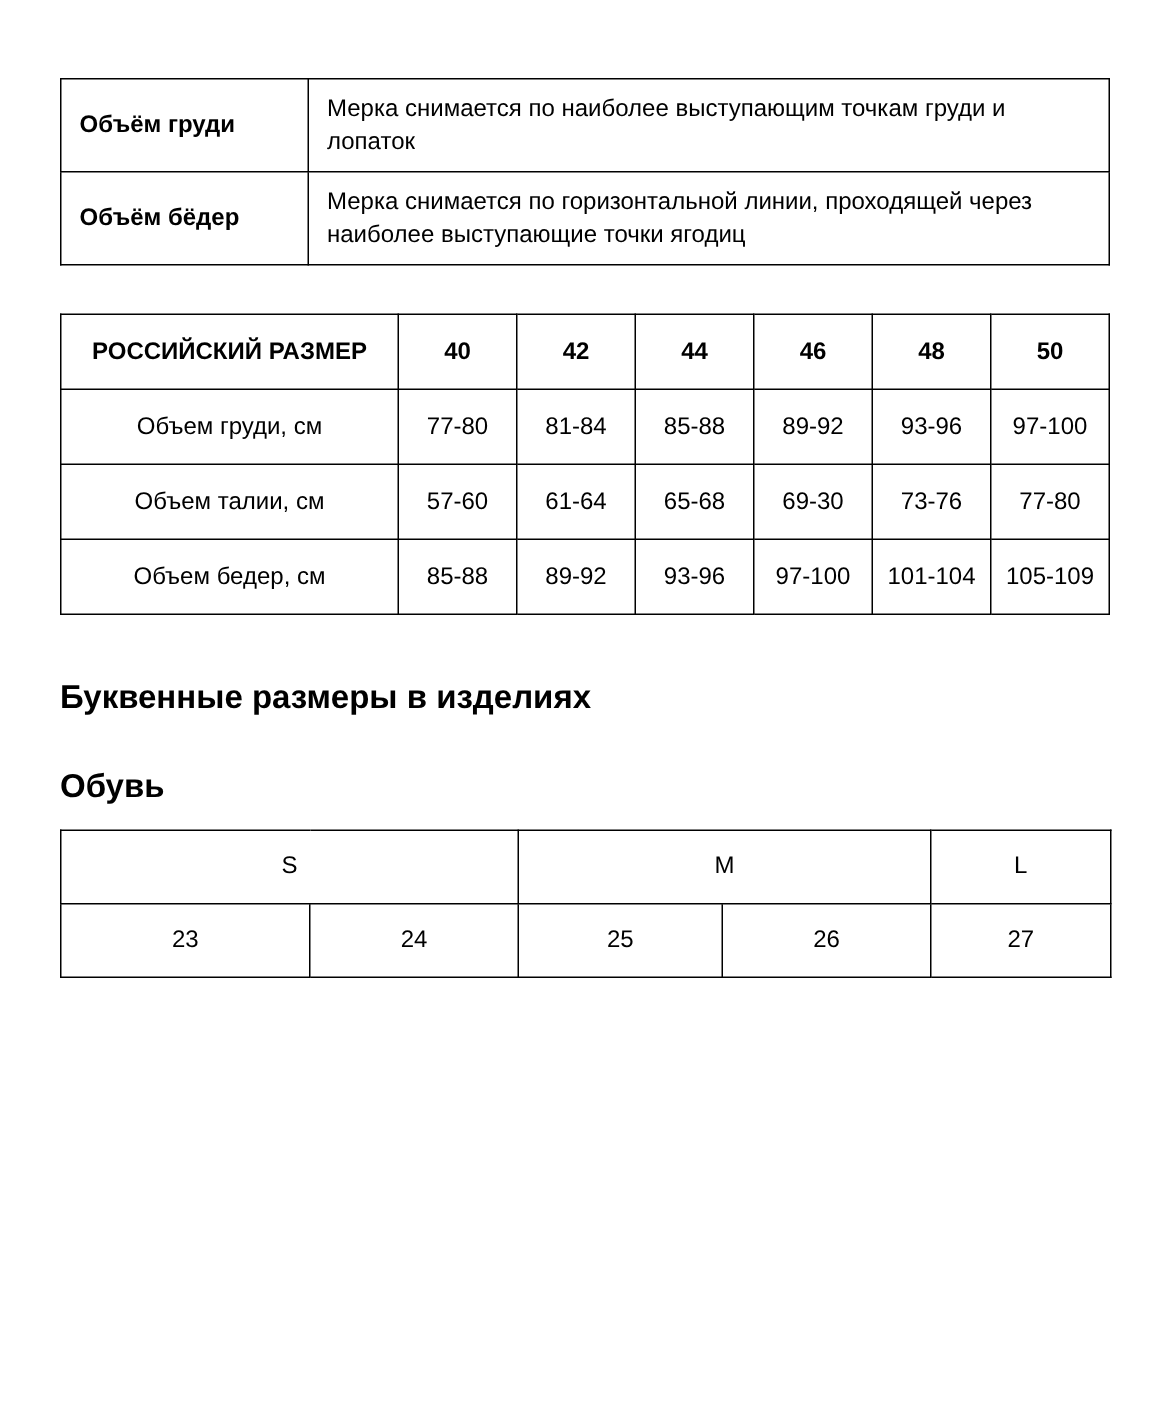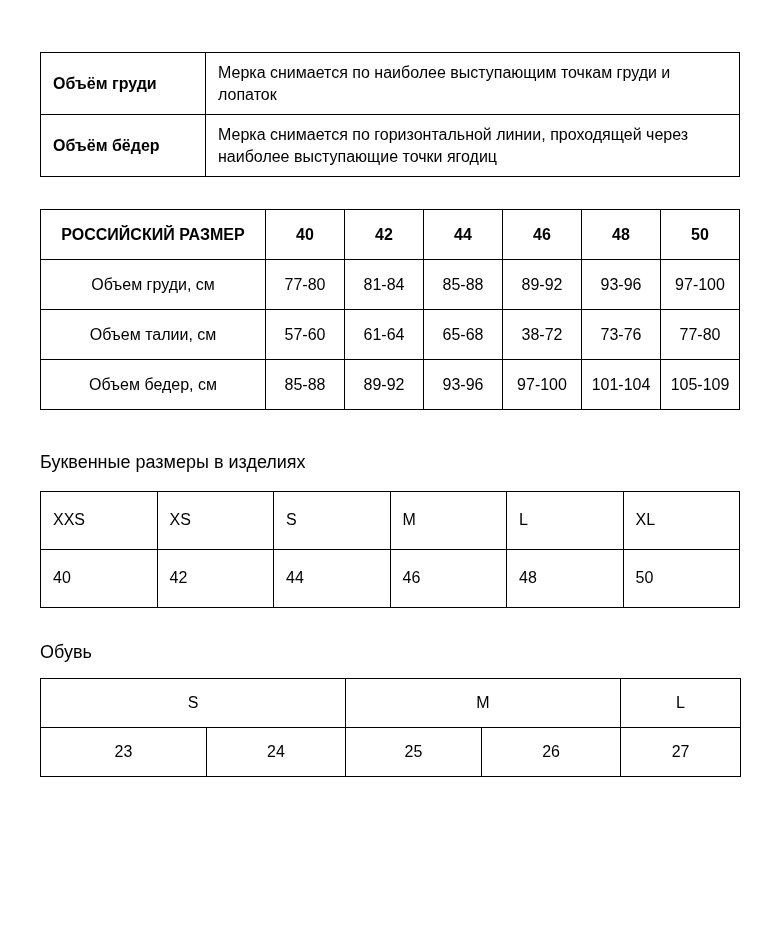"38-72" td { text: 38-72 -> 69-30 }
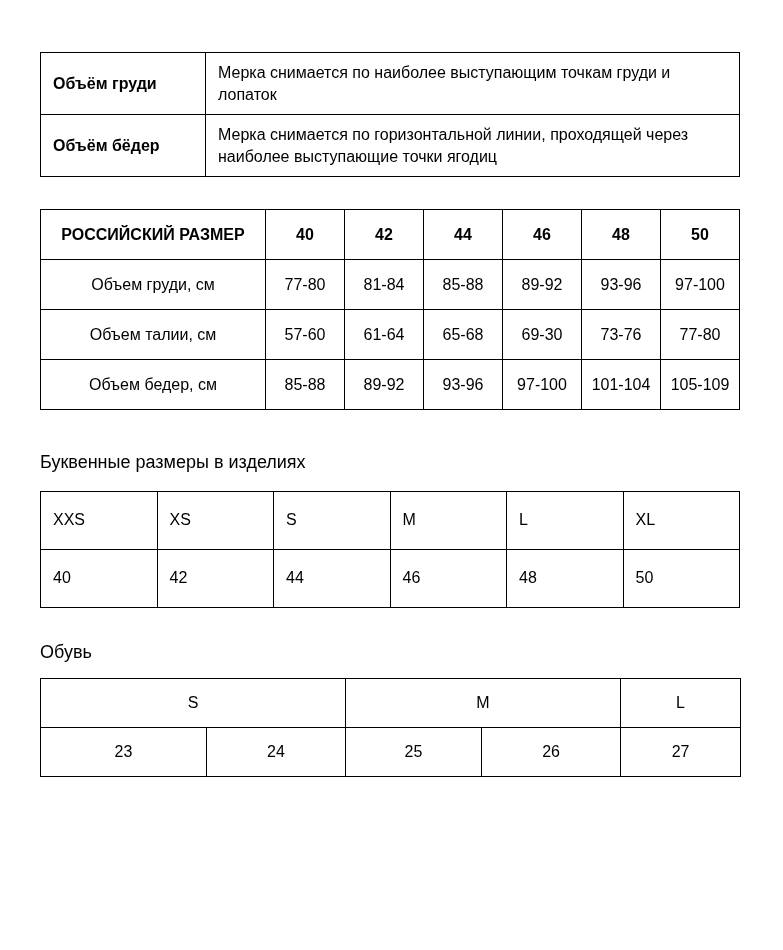"Буквенные размеры в изделиях" .section-title { font-size: 18px -> 22px; font-weight: normal -> bold }
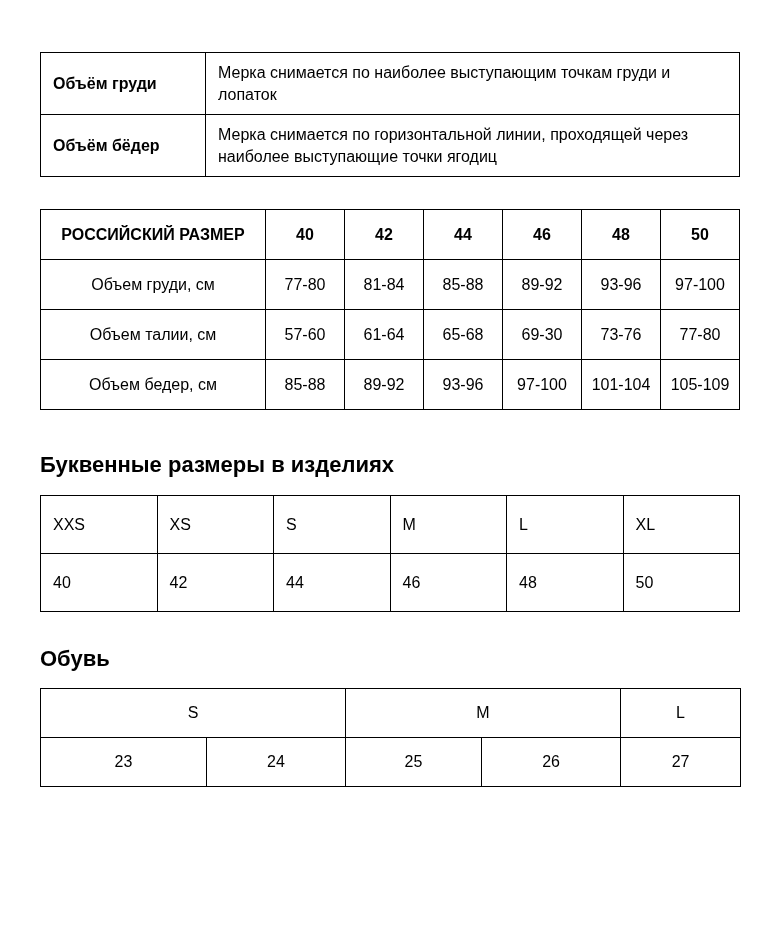"XXS" table.tbl { html: <table> <tbody> <tr> <td>XXS</td> <td>XS</td> <td>S</td> <td>M</td> <td>L</td> <td>XL</td> </tr> <tr> <td>40</td> <td>42</td> <td>44</td> <td>46</td> <td>48</td> <td>50</td> </tr> </tbody> </table> -> none }
